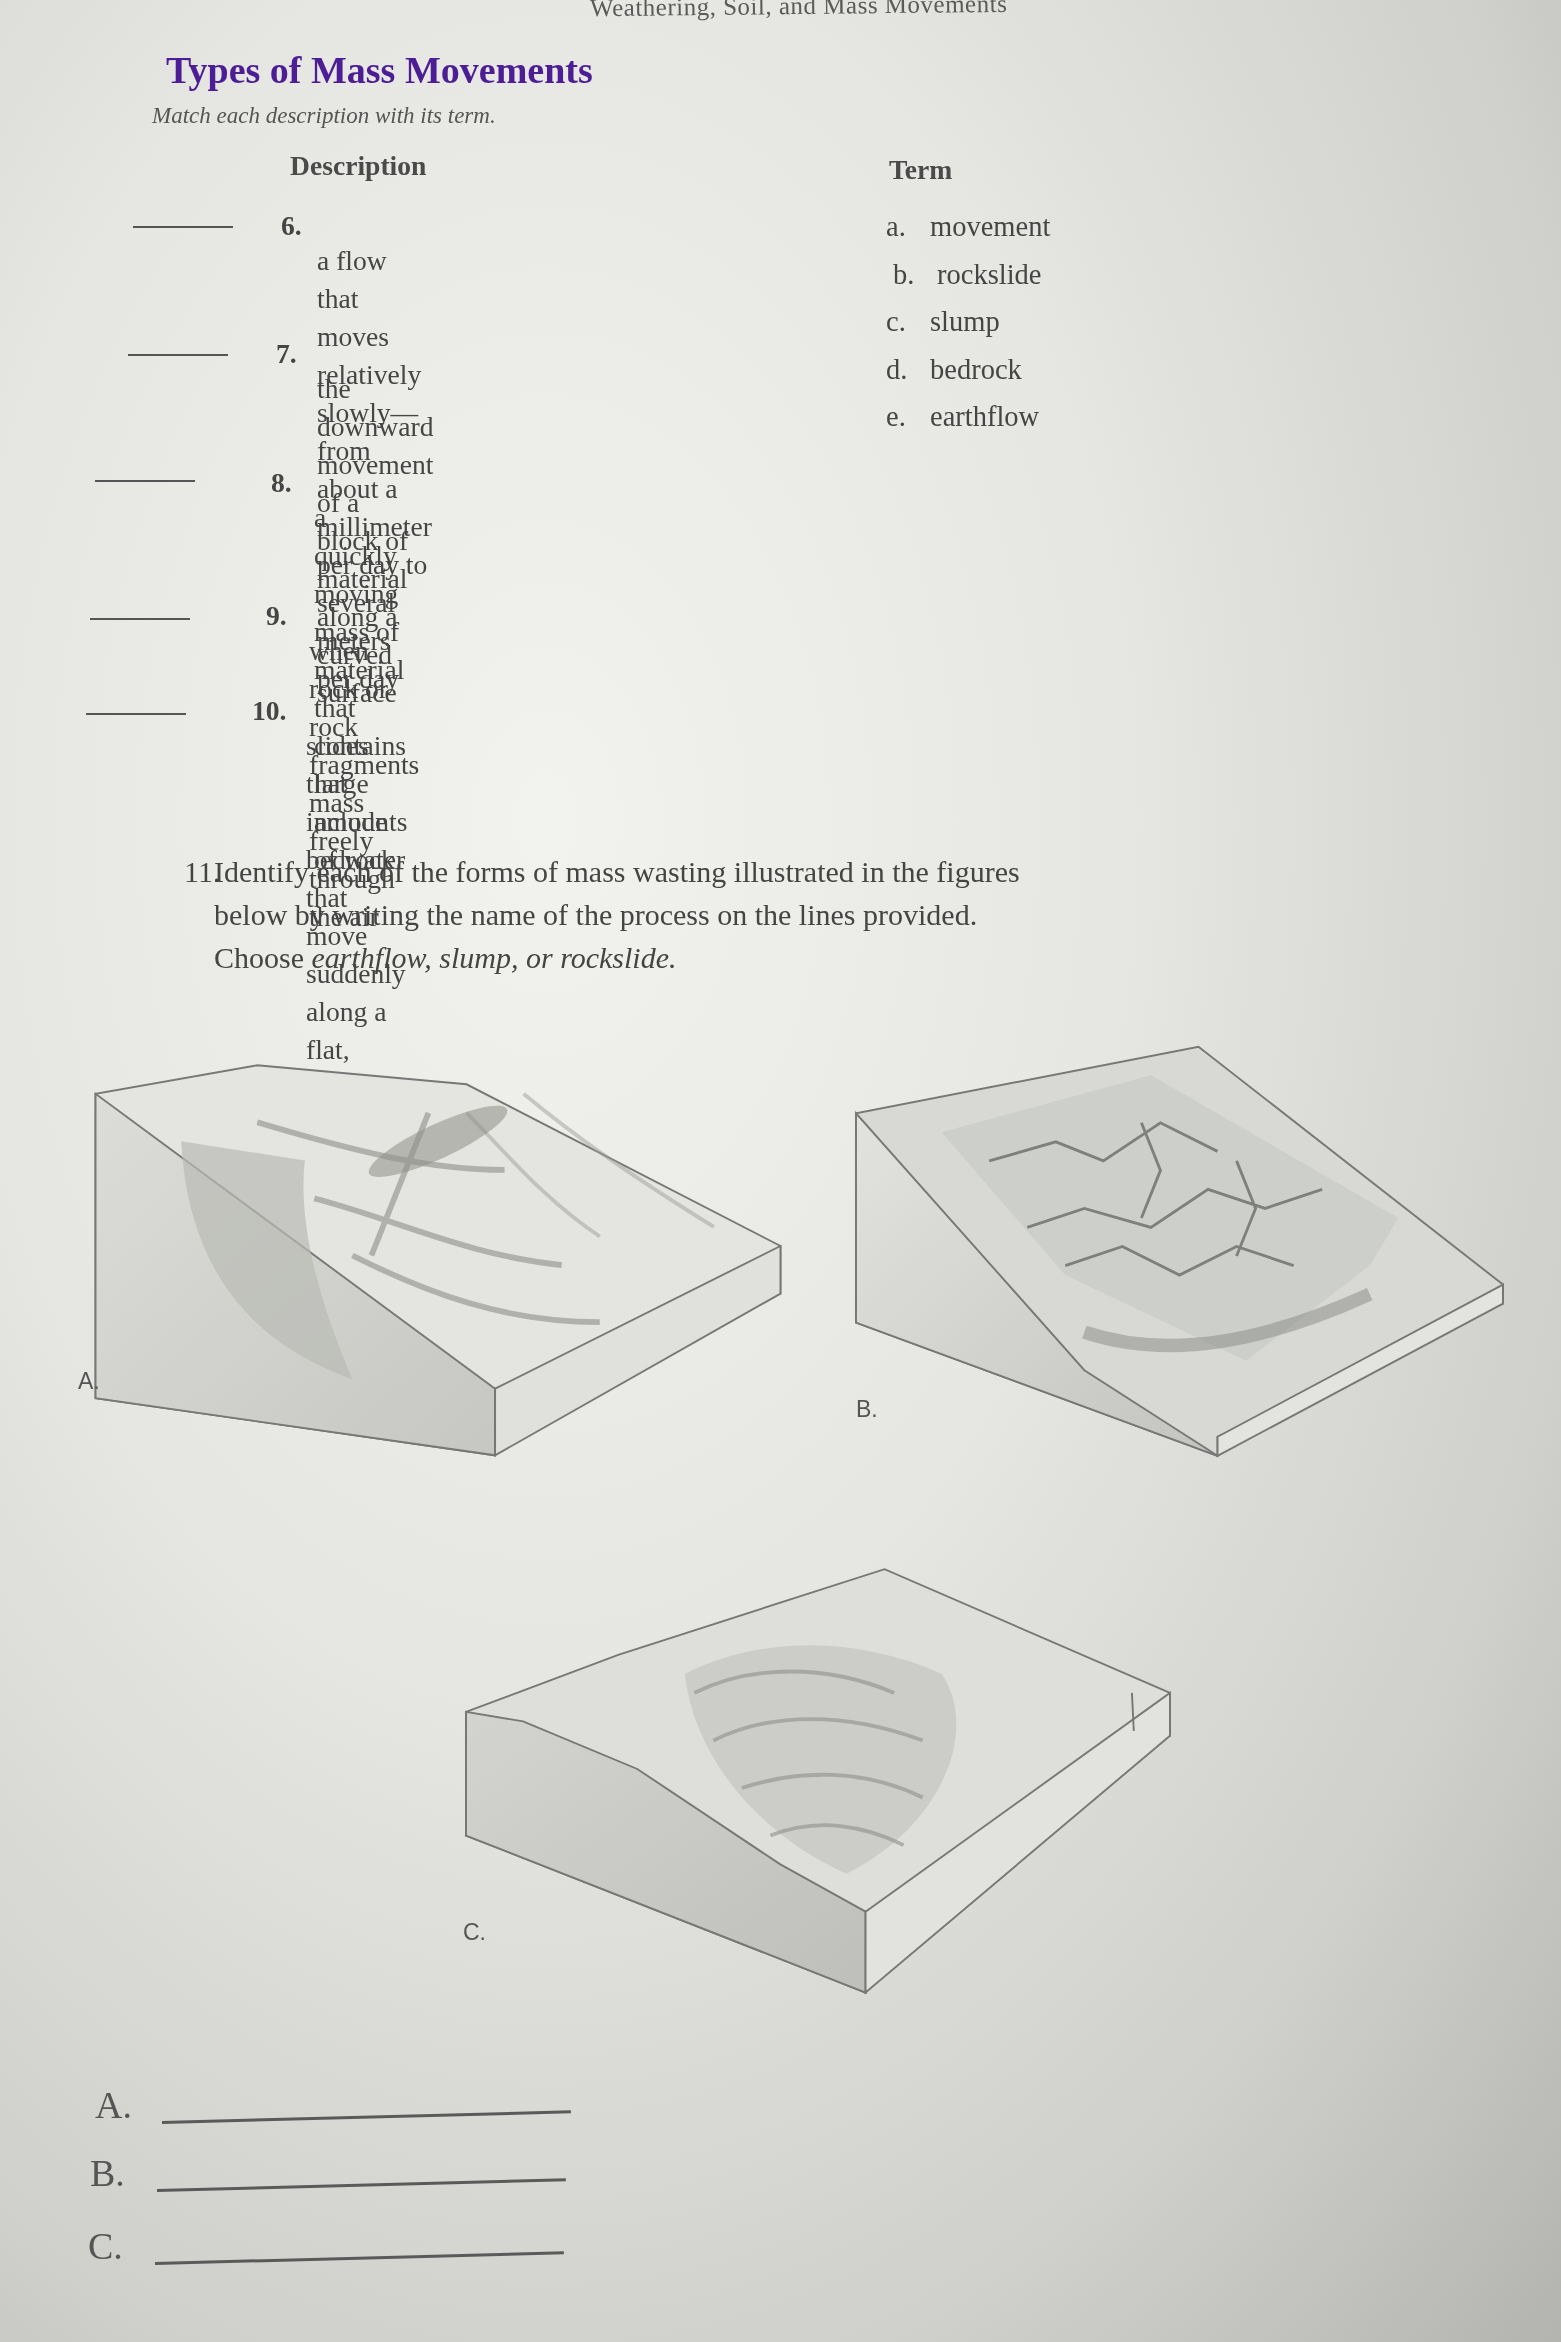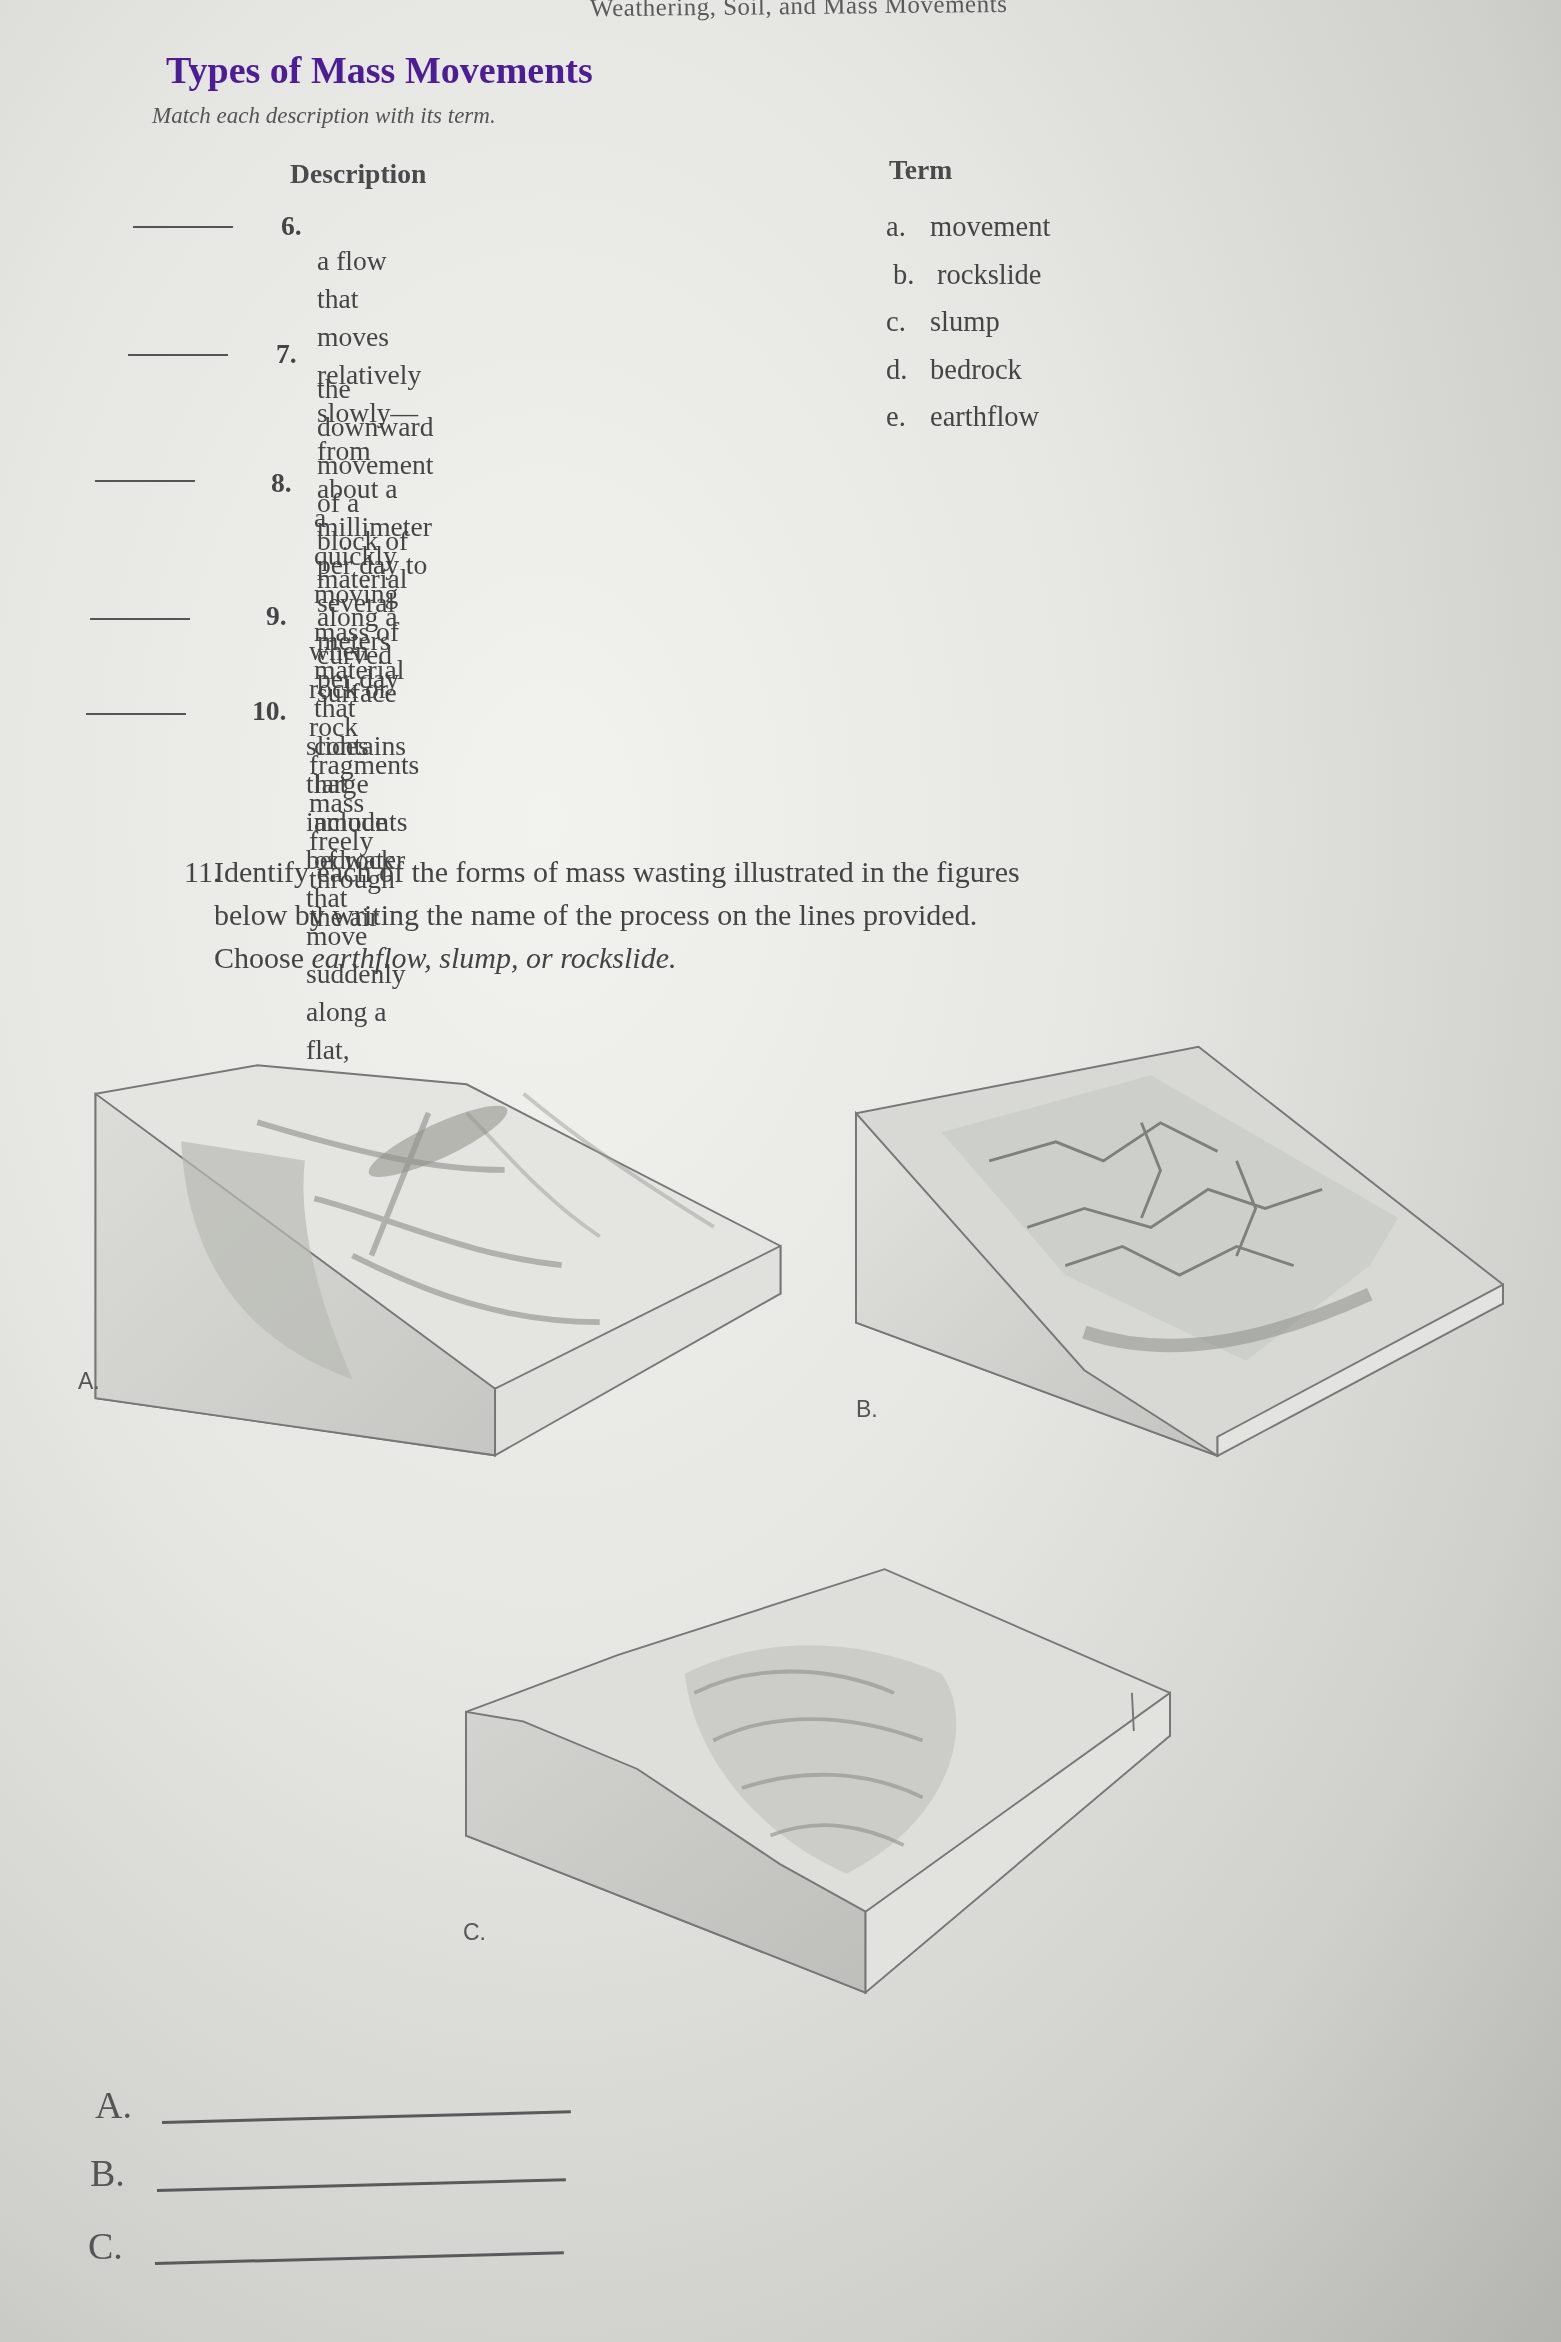"Description" div.col-header { margin-top: 8px -> none }
